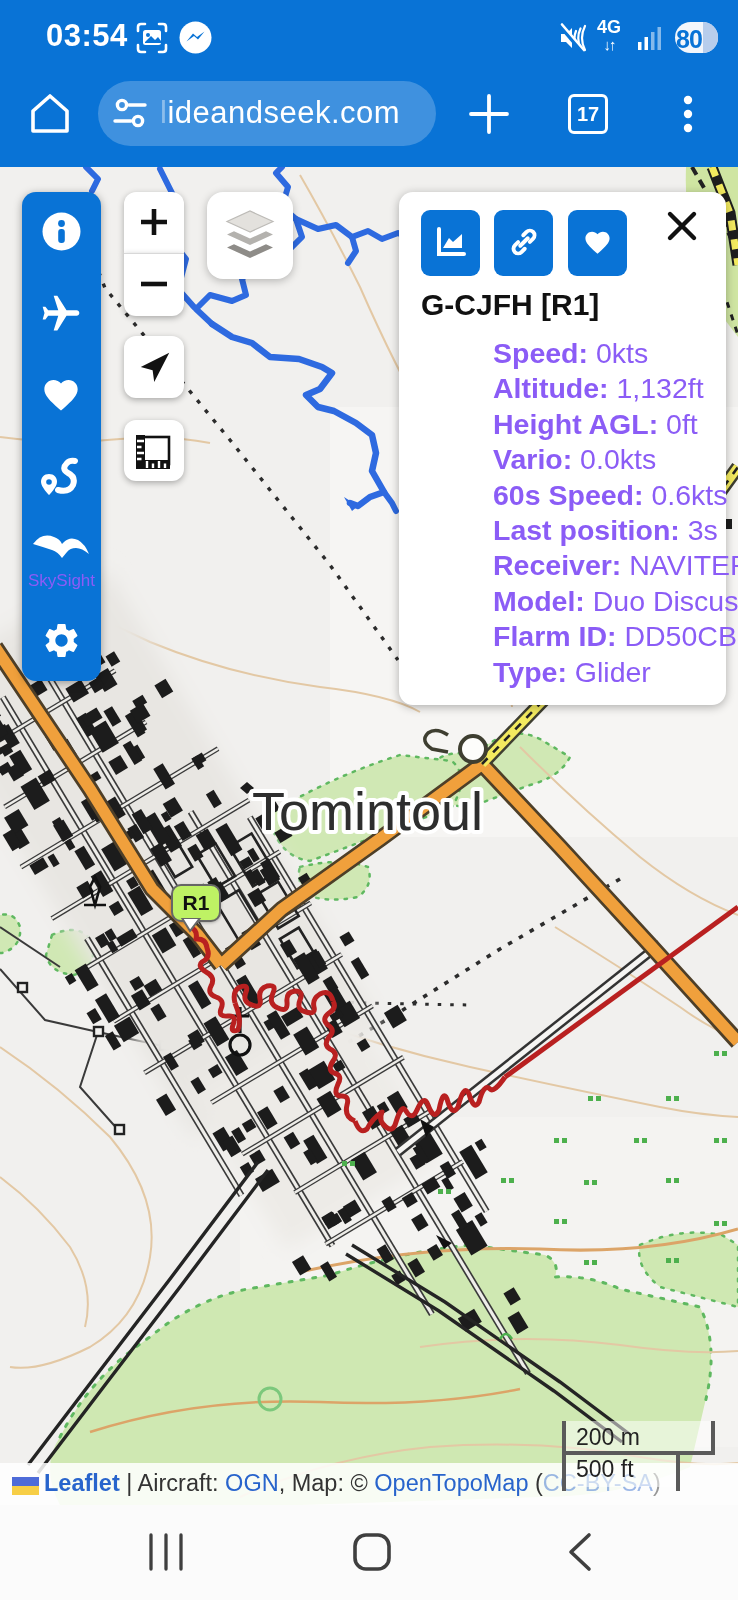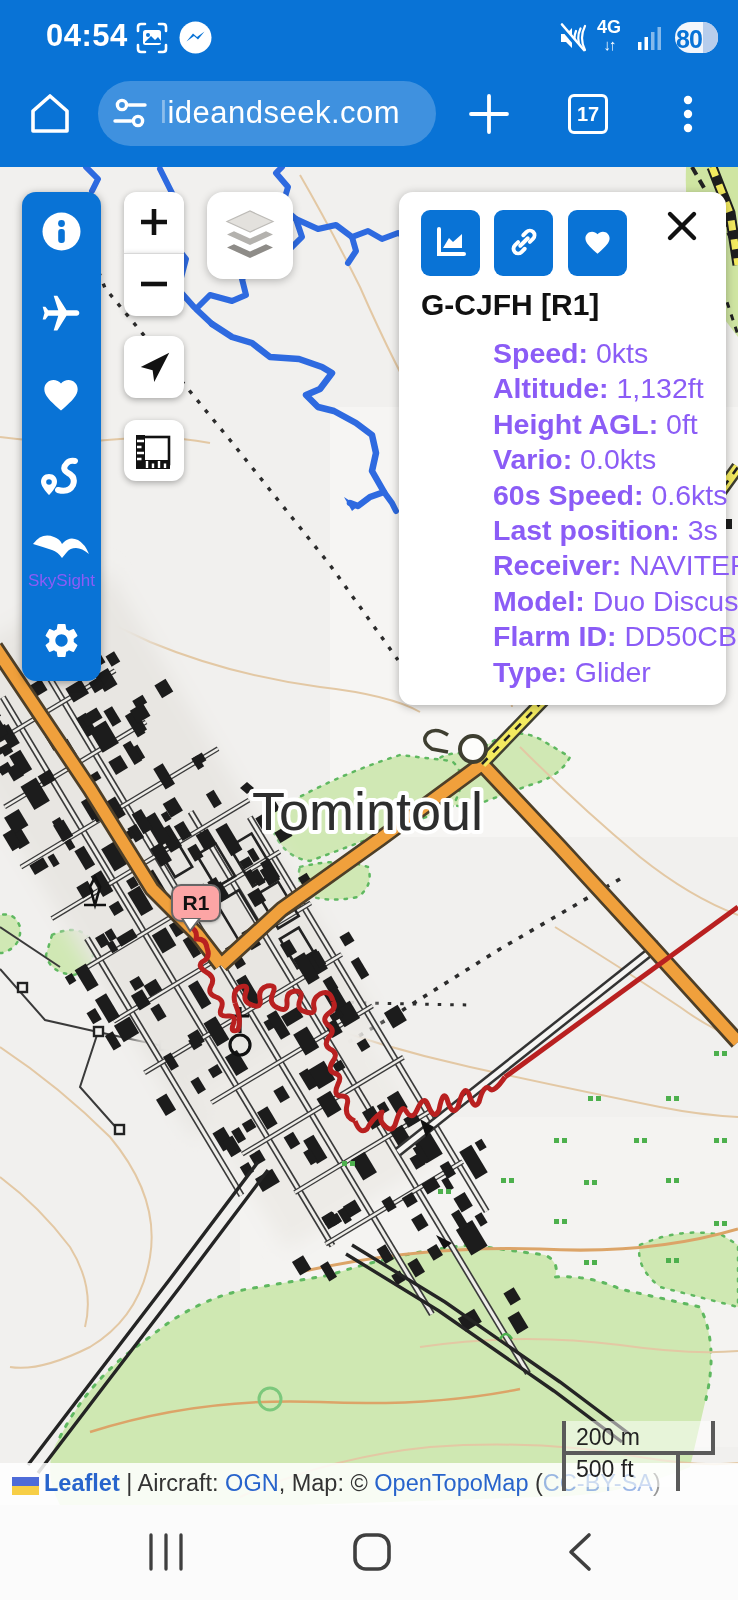"04:54" div.abs { text: 04:54 -> 03:54 }
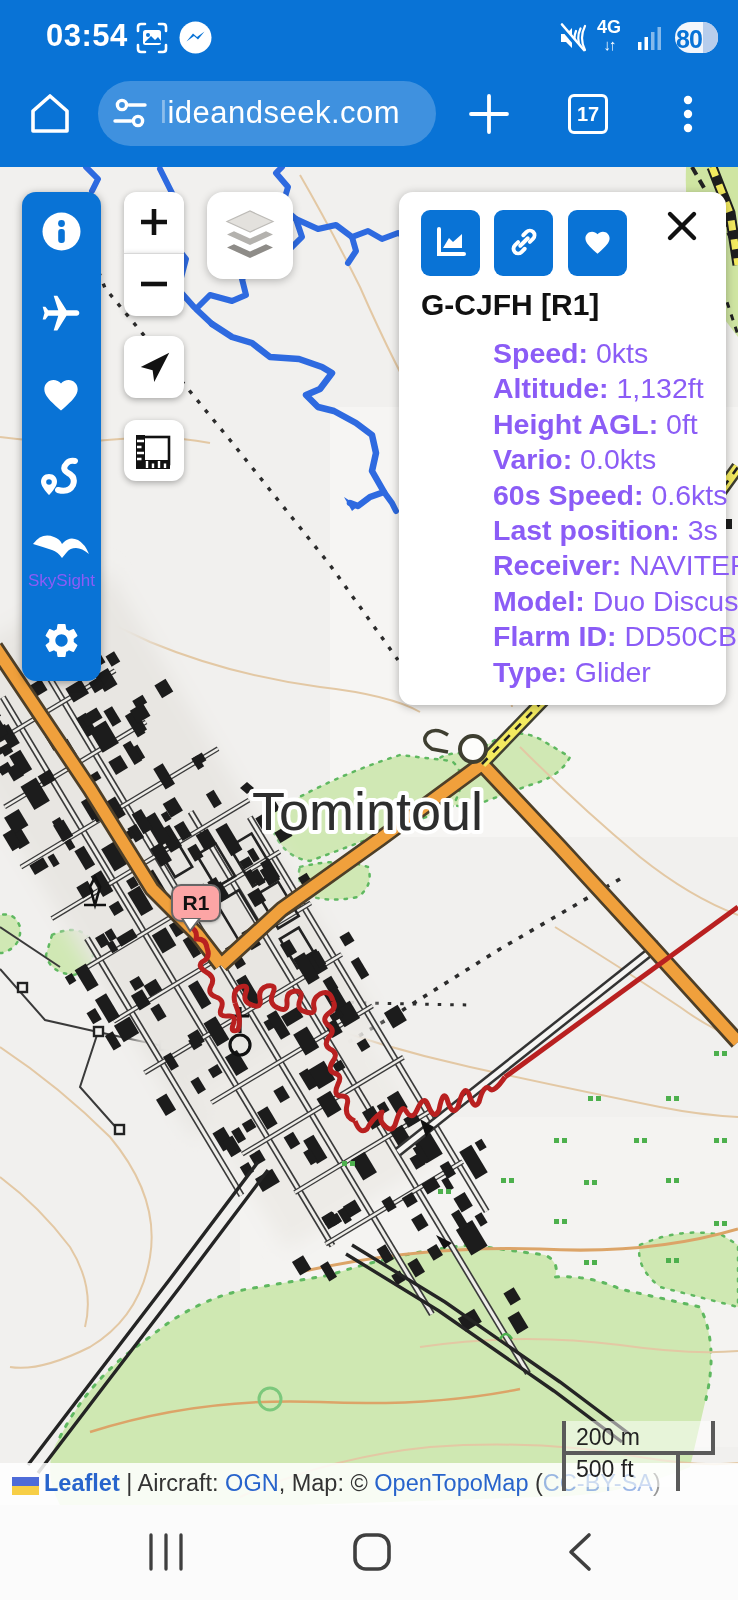"R1" div.abs { background: #fca5a5 -> #bef264 }
